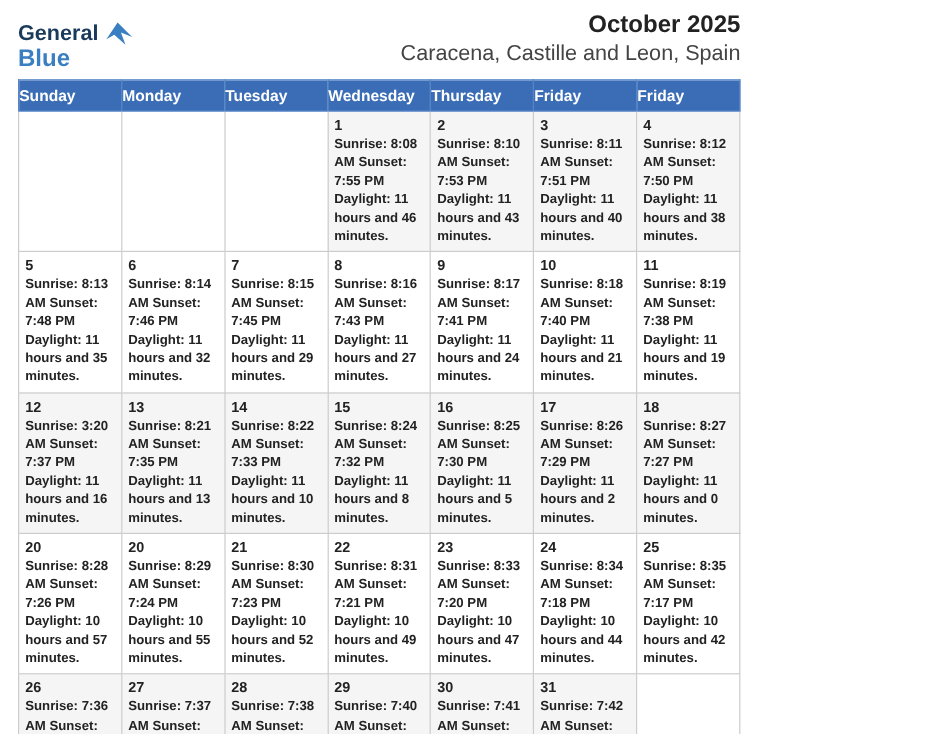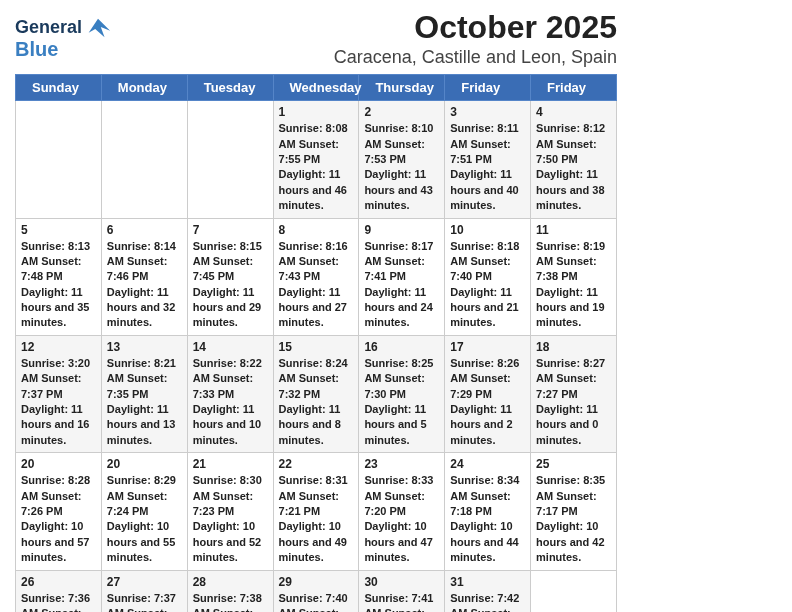"October 2025" .month-title { font-size: 32px -> 20px }
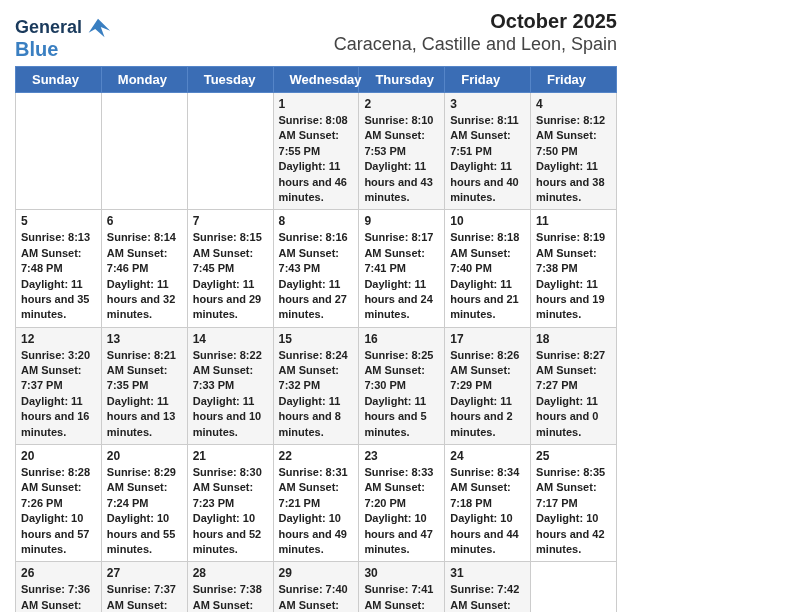"Sunday" .calendar-table th { padding: 5px 16px -> 5px 0 }
